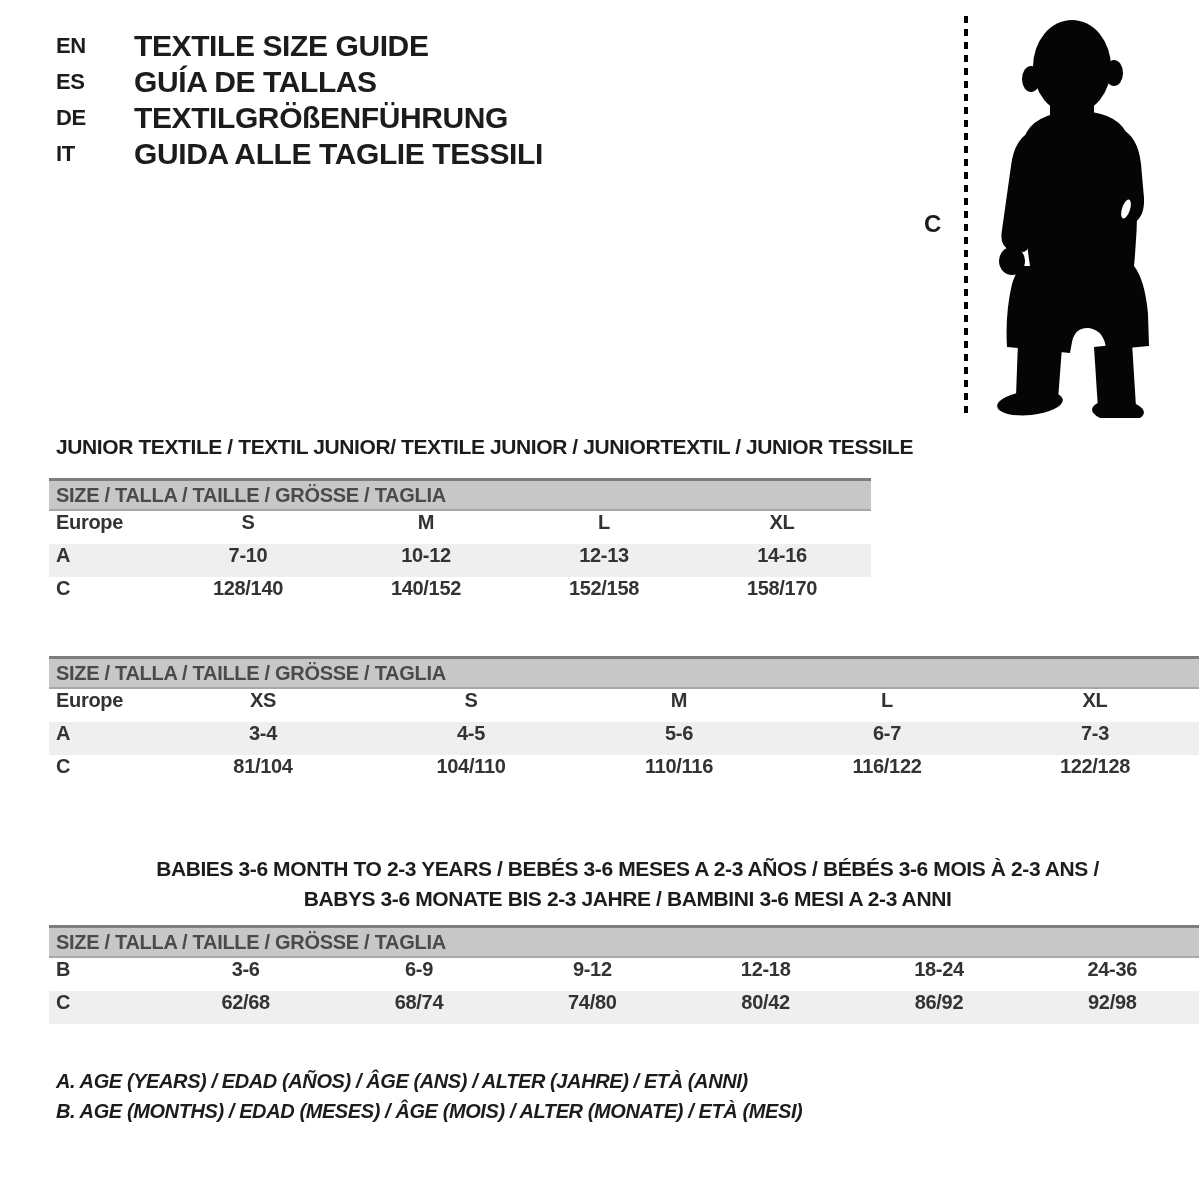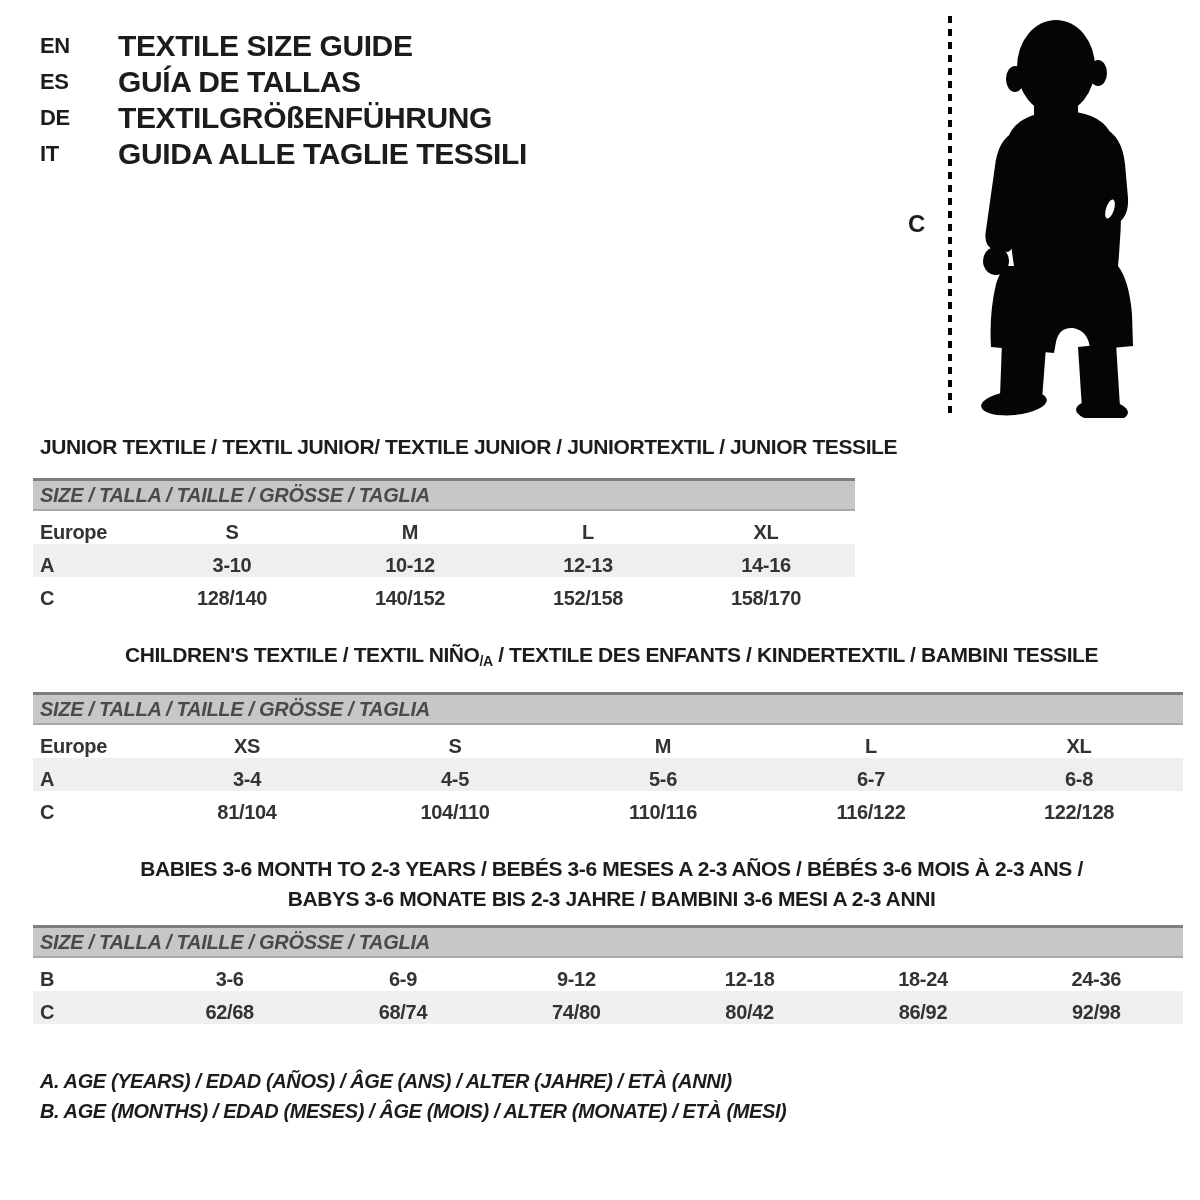"EN" .page { margin-left: none -> 16px }
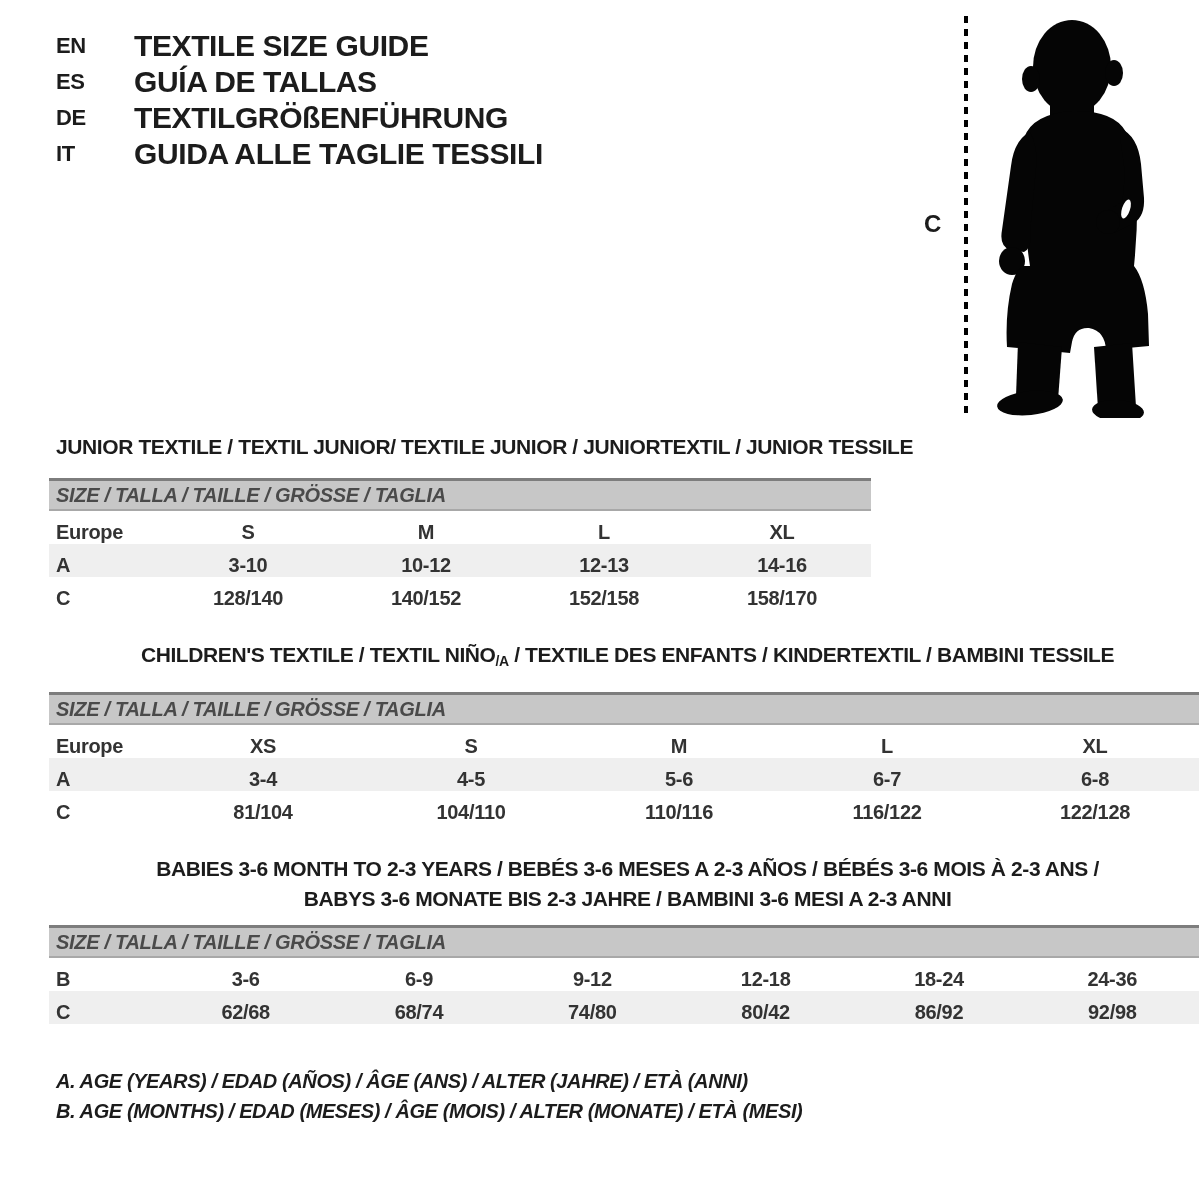"SIZE / TALLA / TAILLE" .table-header { font-style: italic -> none }
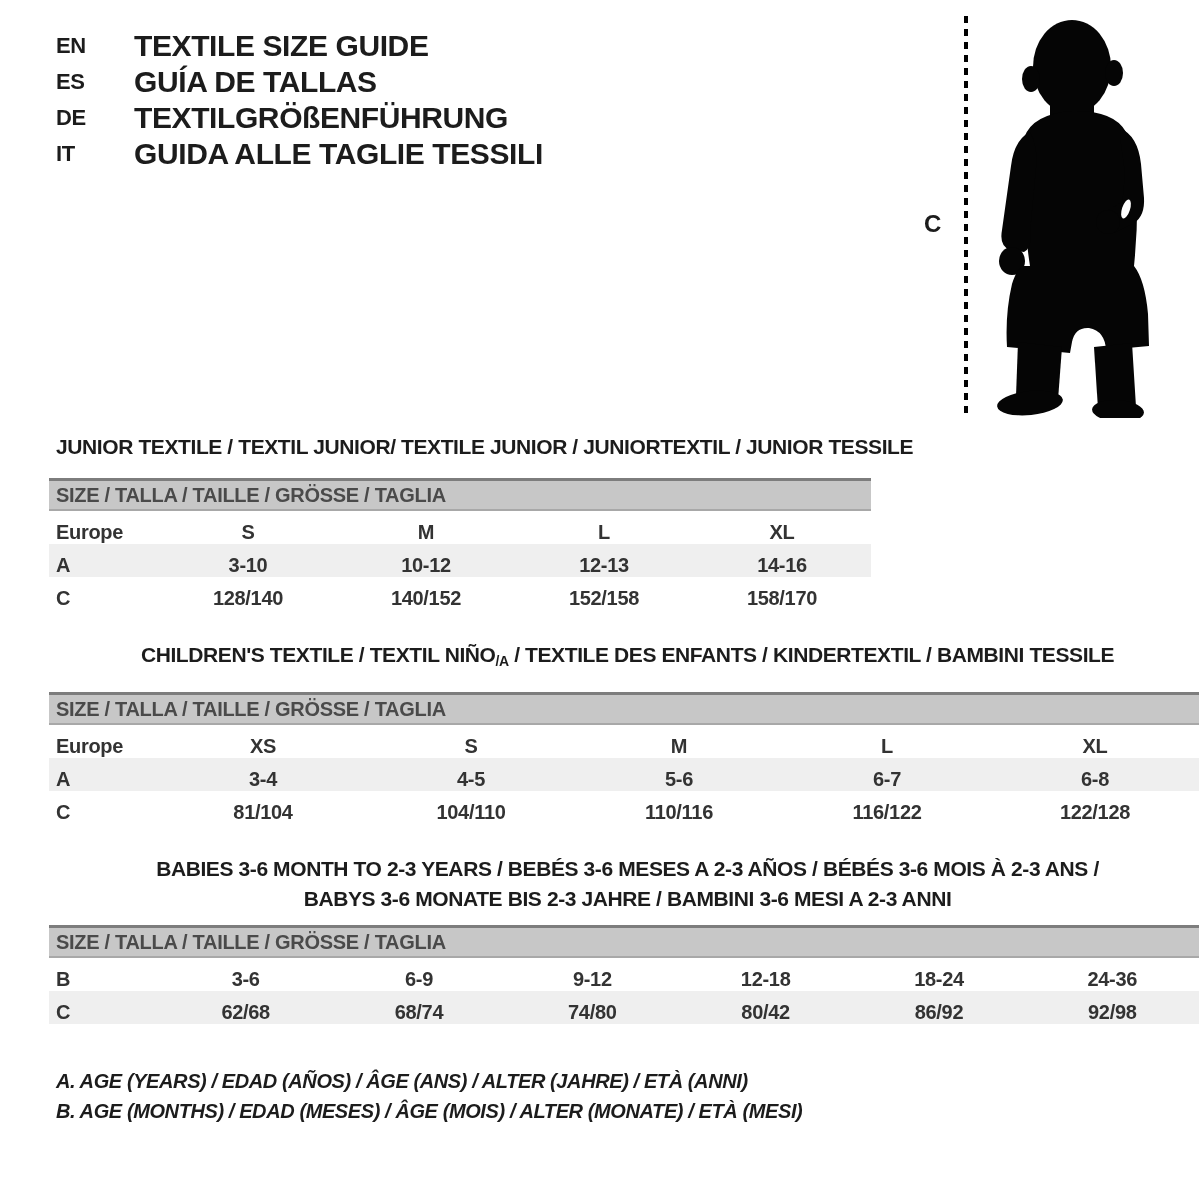"Europe" .t-row { align-items: flex-end -> flex-start }
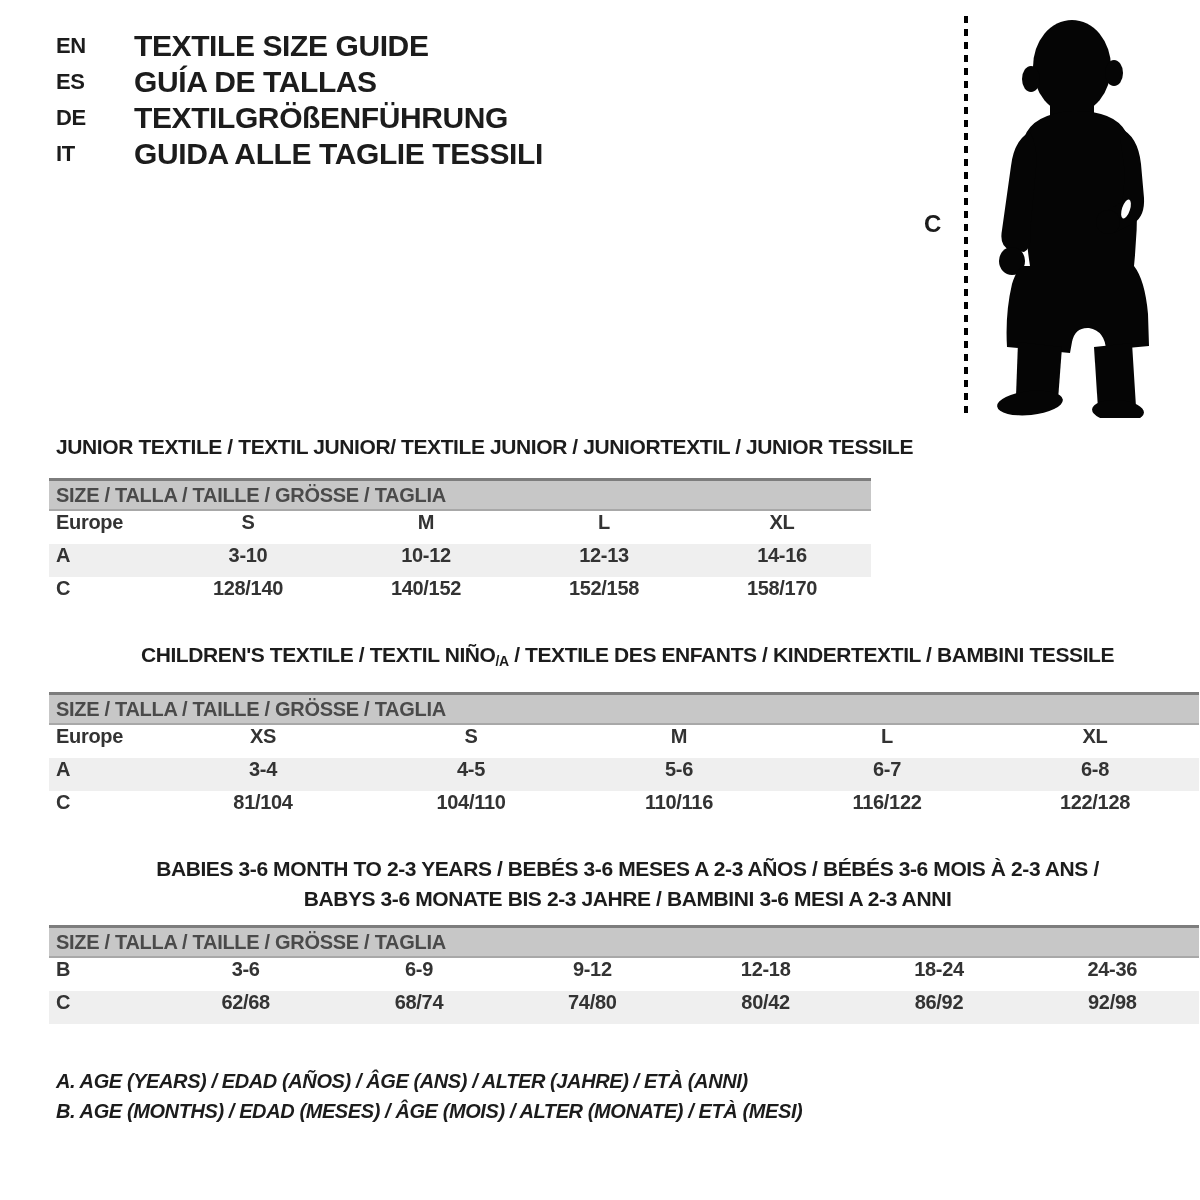"3-10" div.value-cell { text: 3-10 -> 7-10 }
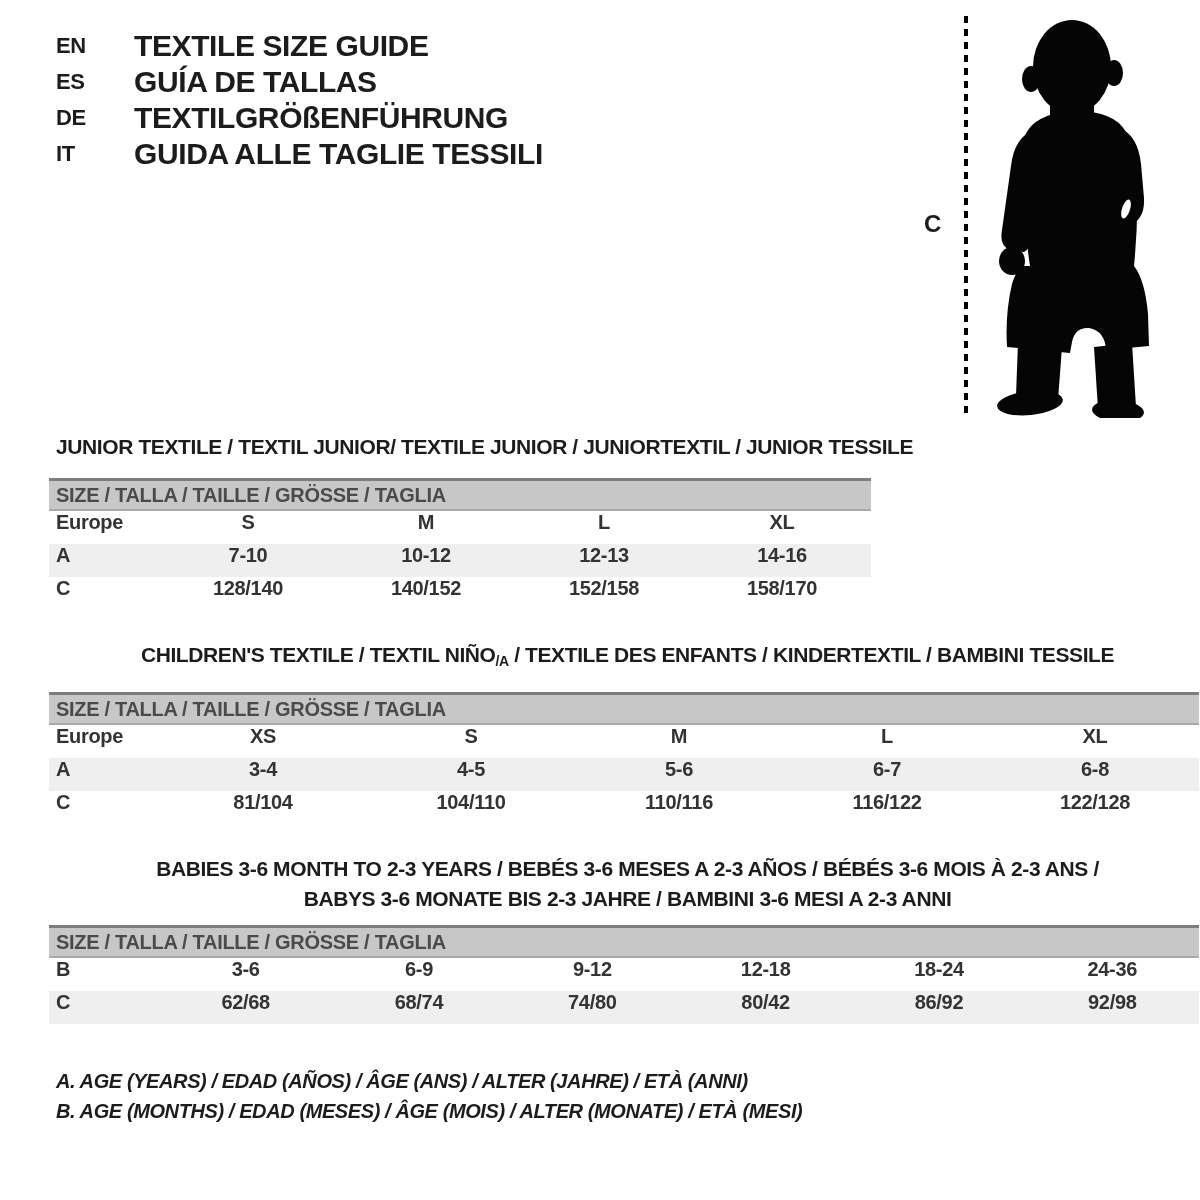"CHILDREN'S TEXTILE / TEXTIL NIÑO/A" div.section-title { html: <div><span>CHILDREN'S TEXTILE / TEXTIL NIÑO</span><span>/A</span><span> / TEXTILE DES ENFANTS / KINDERTEXTIL / BAMBINI TESSILE</span></div> -> none }
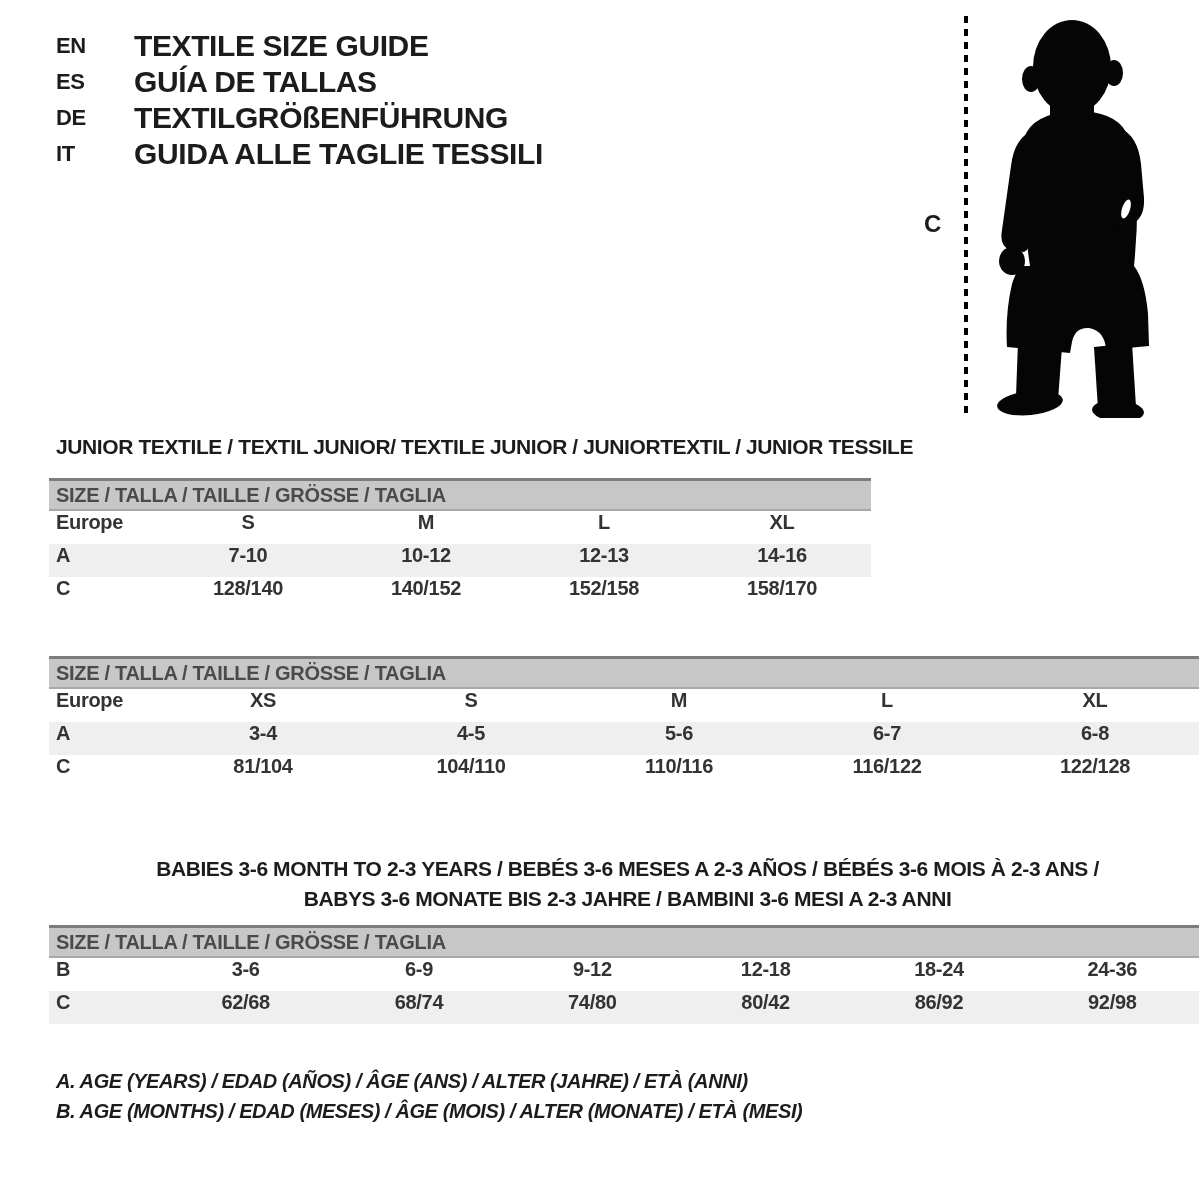"6-8" div.value-cell { text: 6-8 -> 7-3 }
